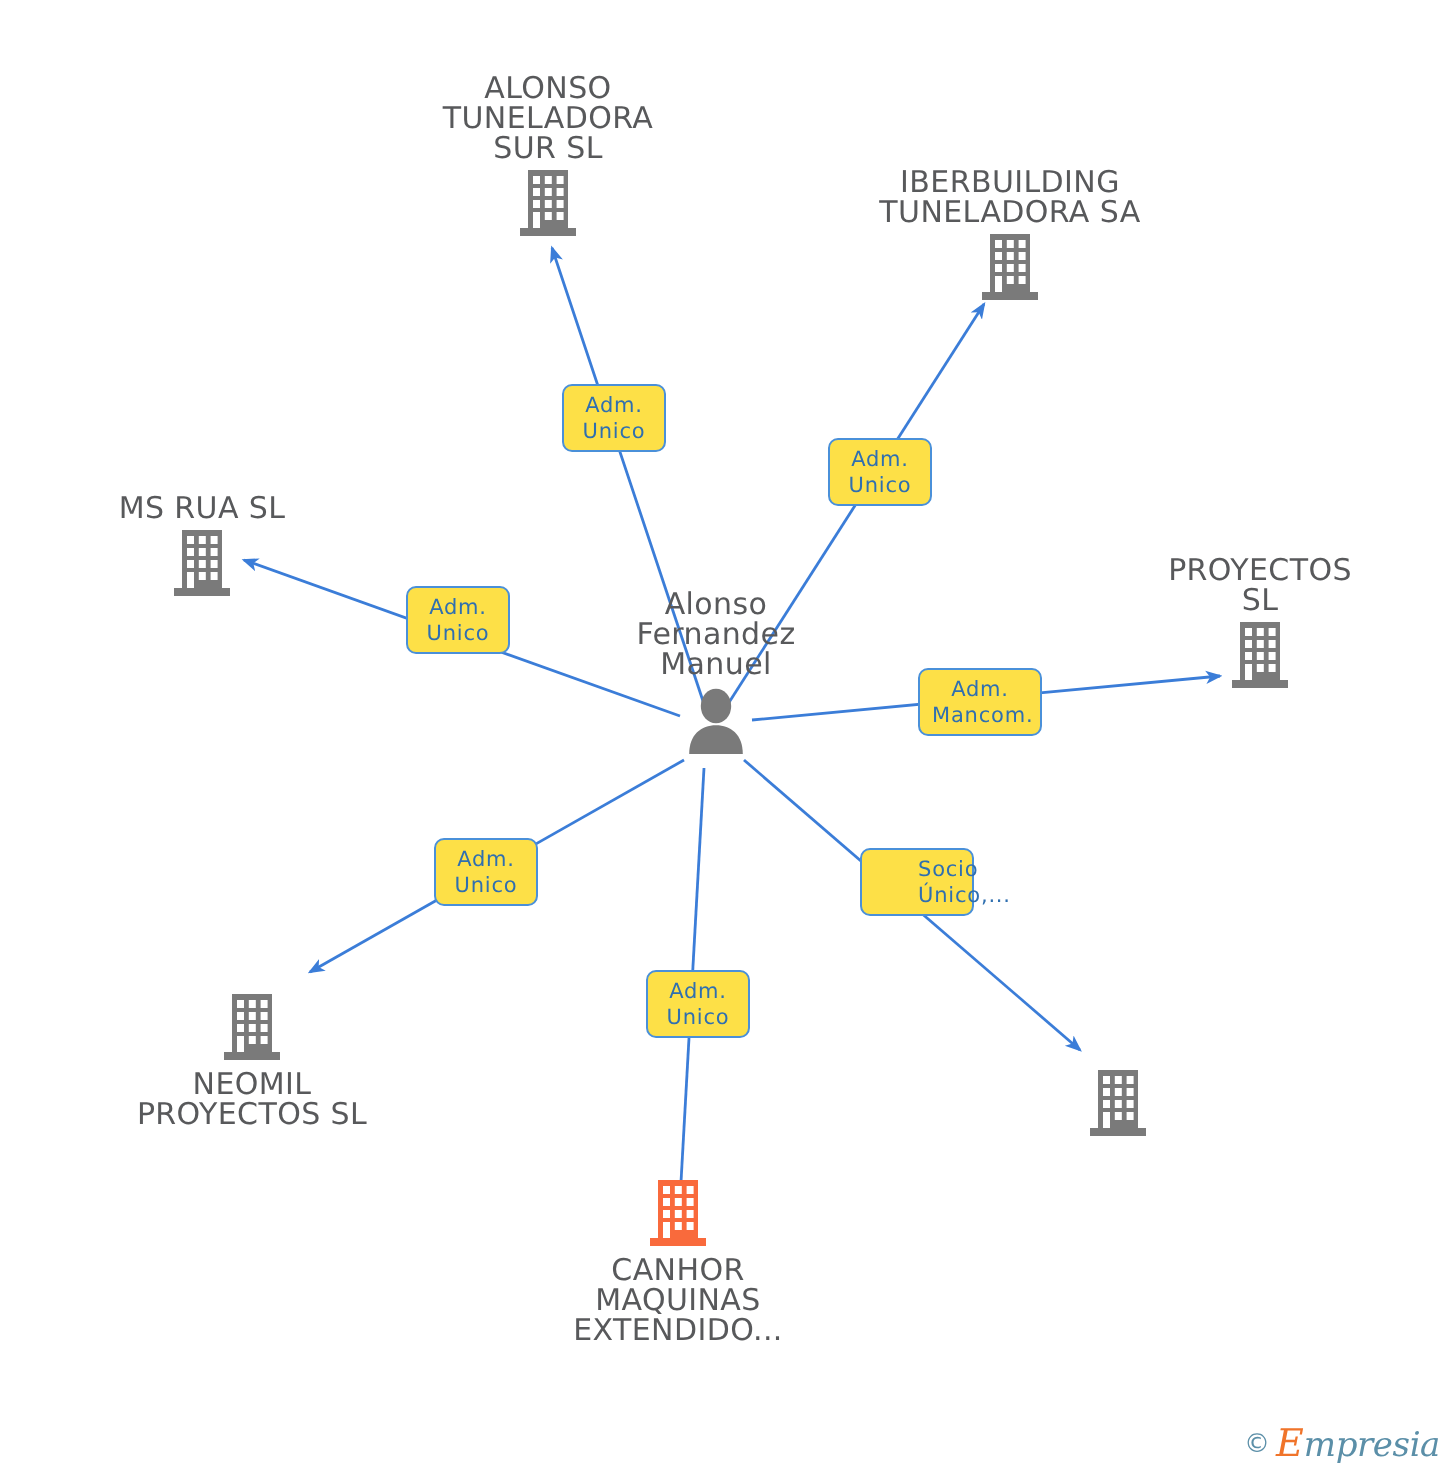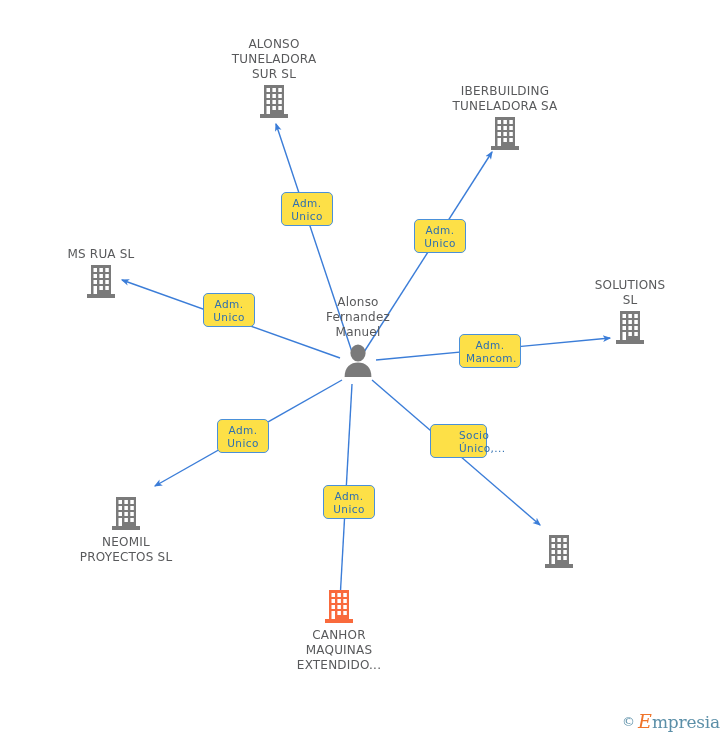"ALONSO" .node .caption { font-size: 12px -> 15px }
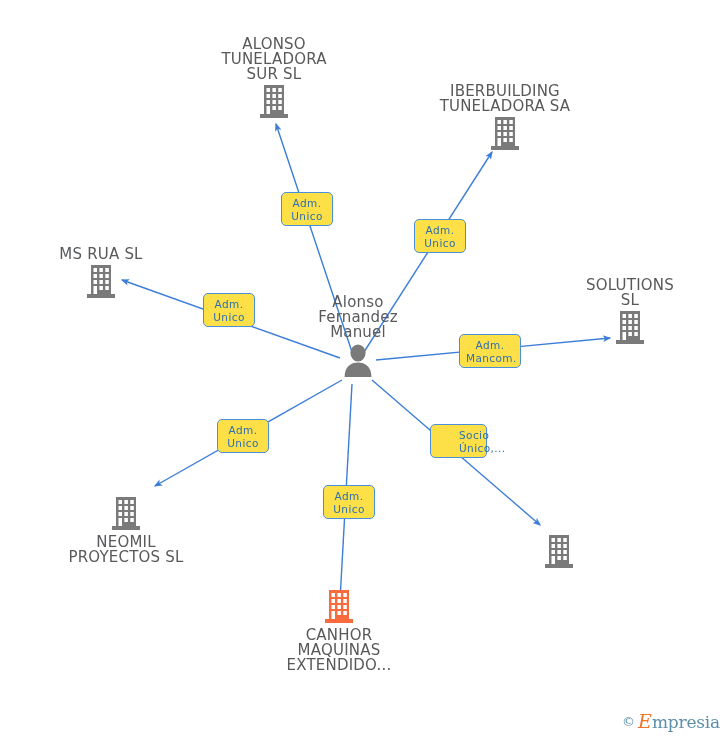"SOLUTIONS" span.caption { text: SOLUTIONS -> PROYECTOS }
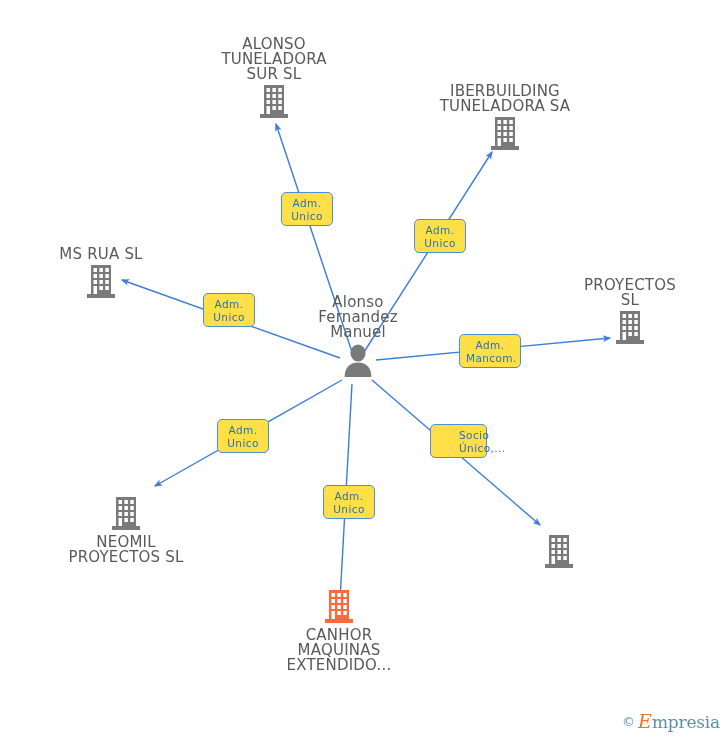"mpresia" .watermark .brand-rest { font-style: none -> italic }
